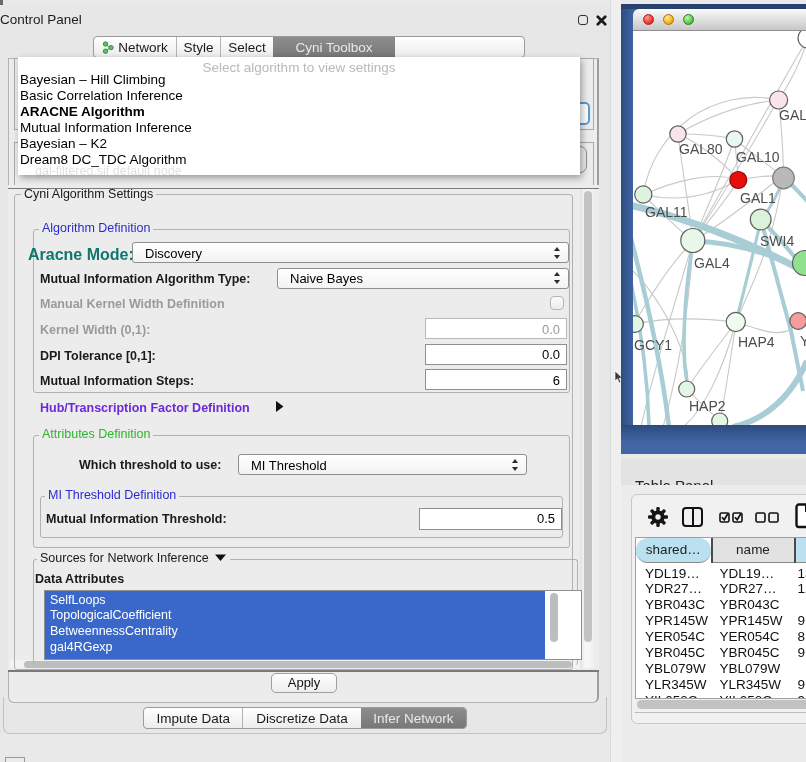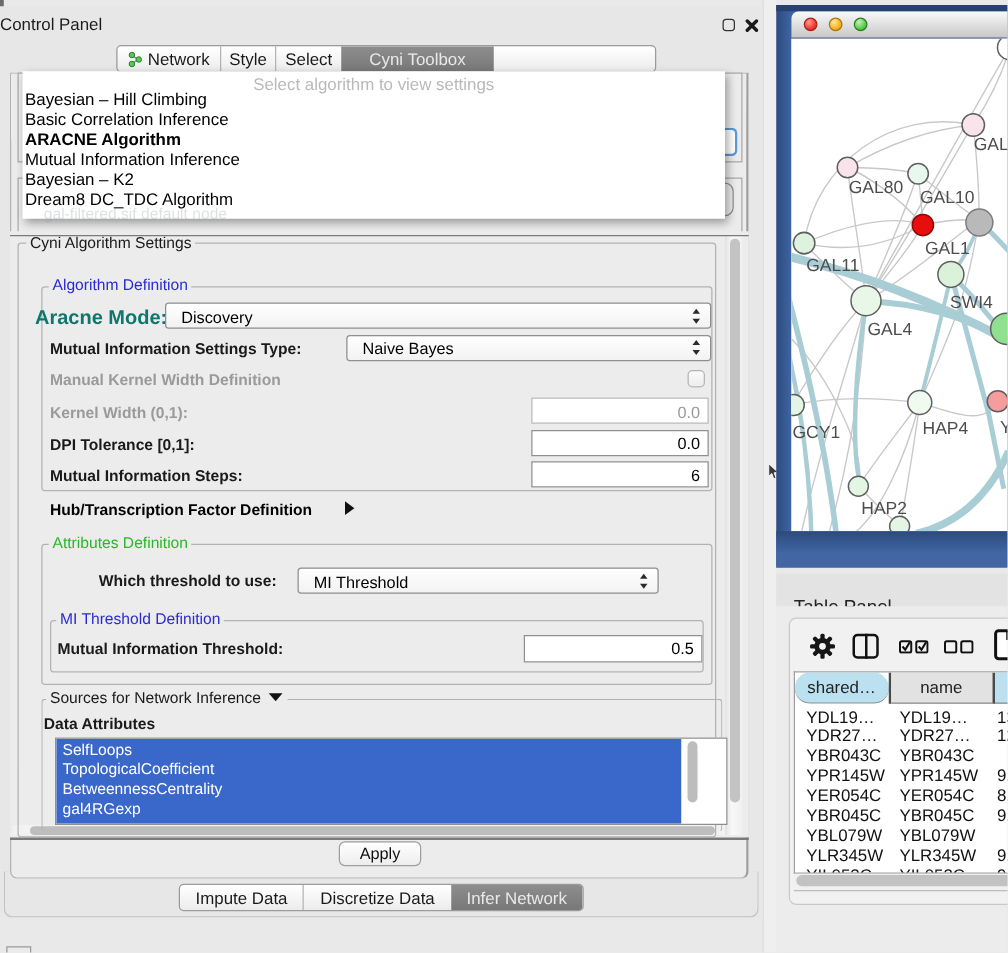"Mutual Information Settings Type:" div.abs { text: Settings -> Algorithm }
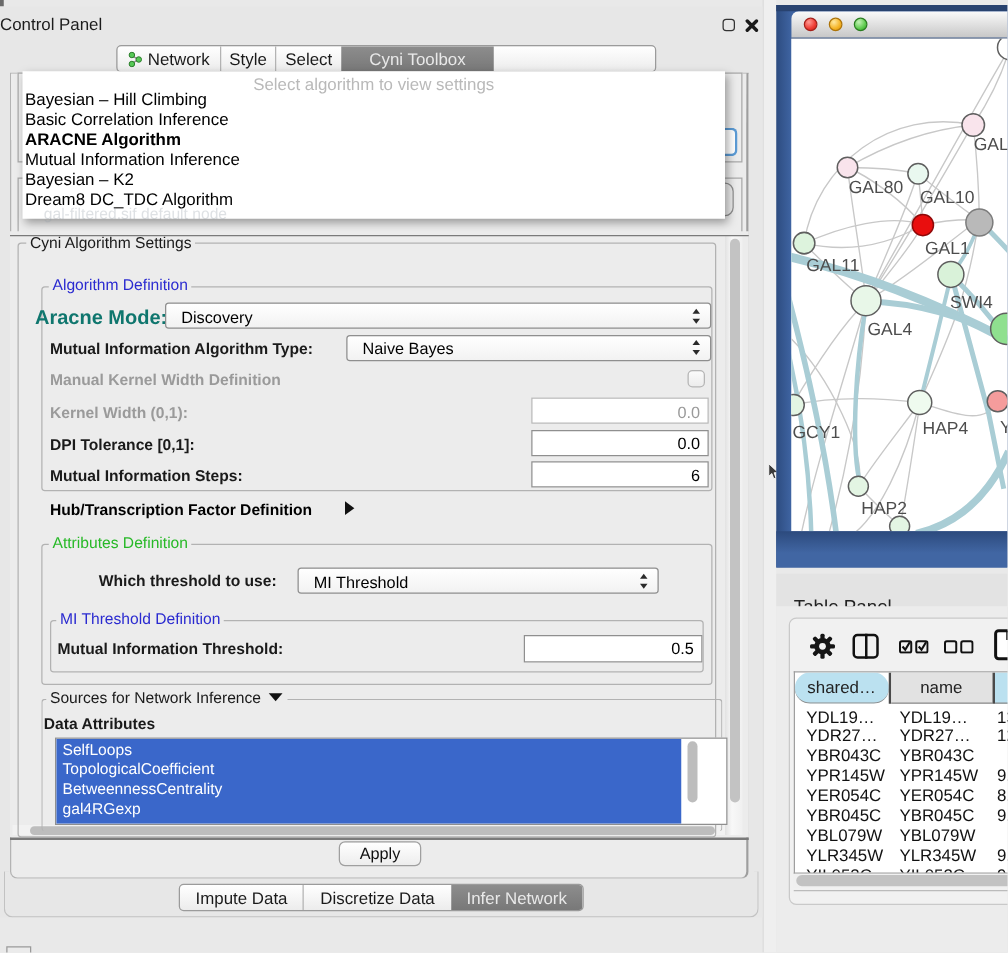"Hub/Transcription Factor Definition" div.abs { color: #000000 -> #6d28d9 }
